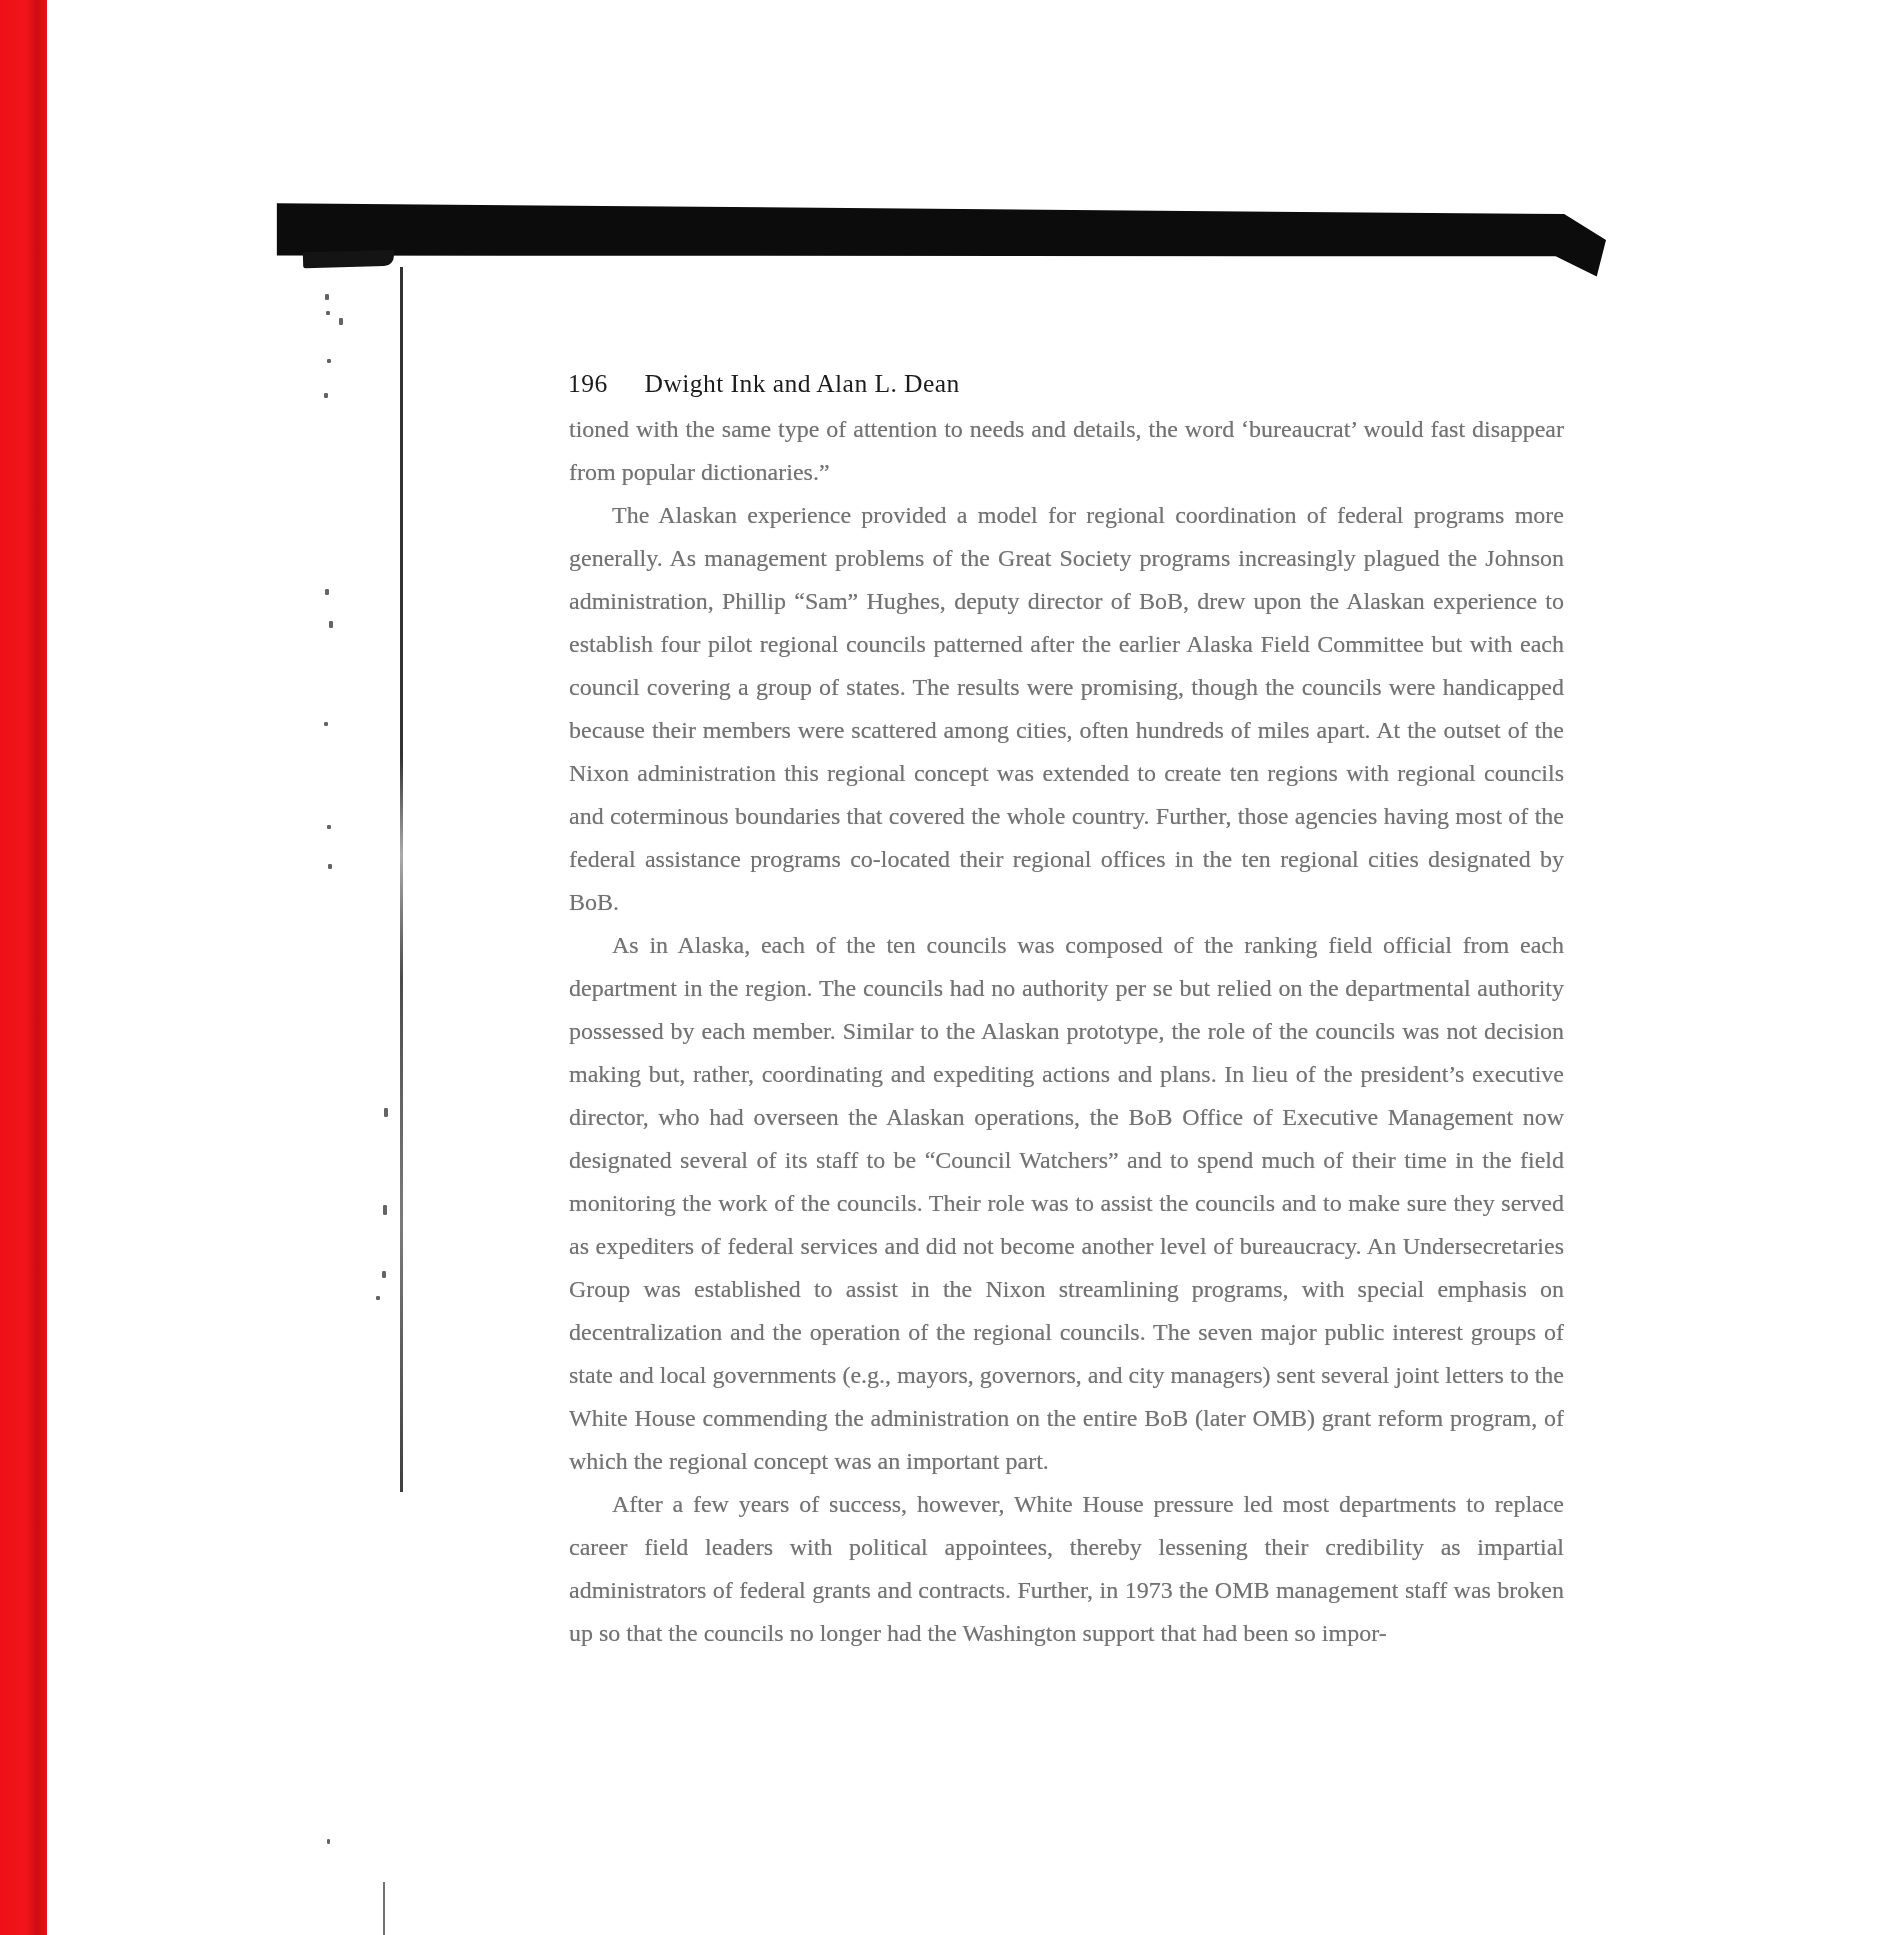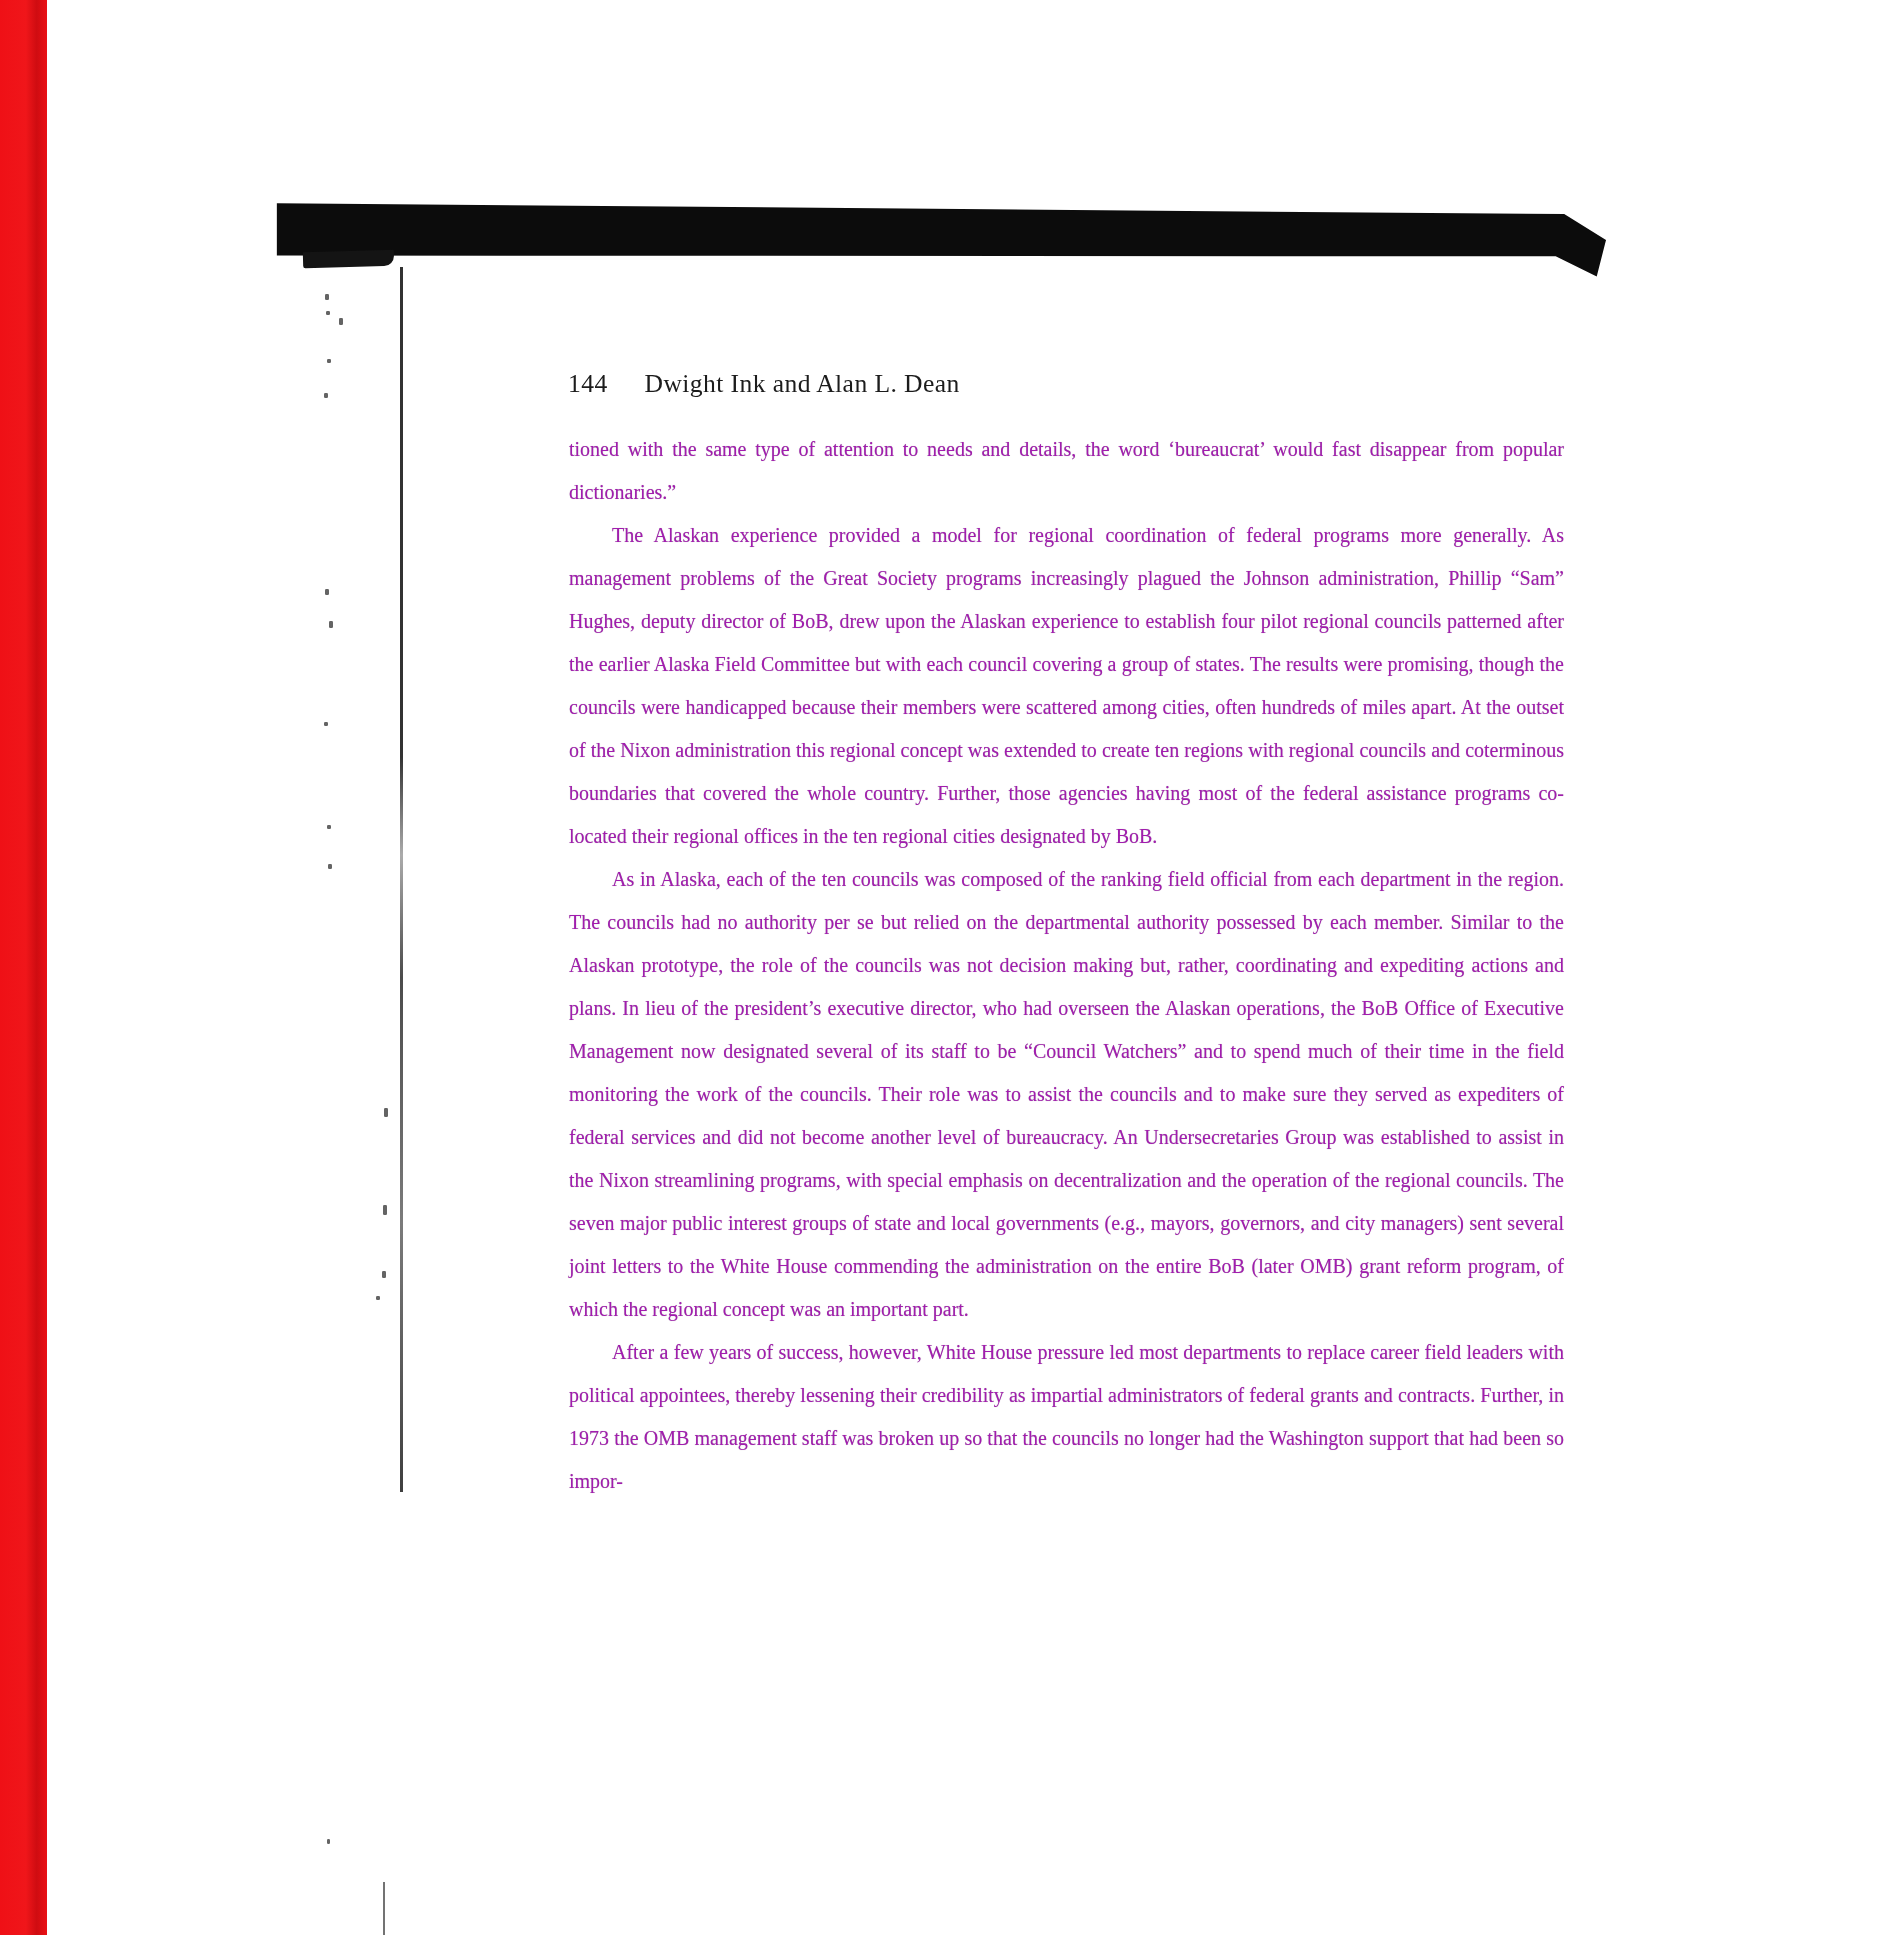"144" span.pgnum { text: 144 -> 196 }
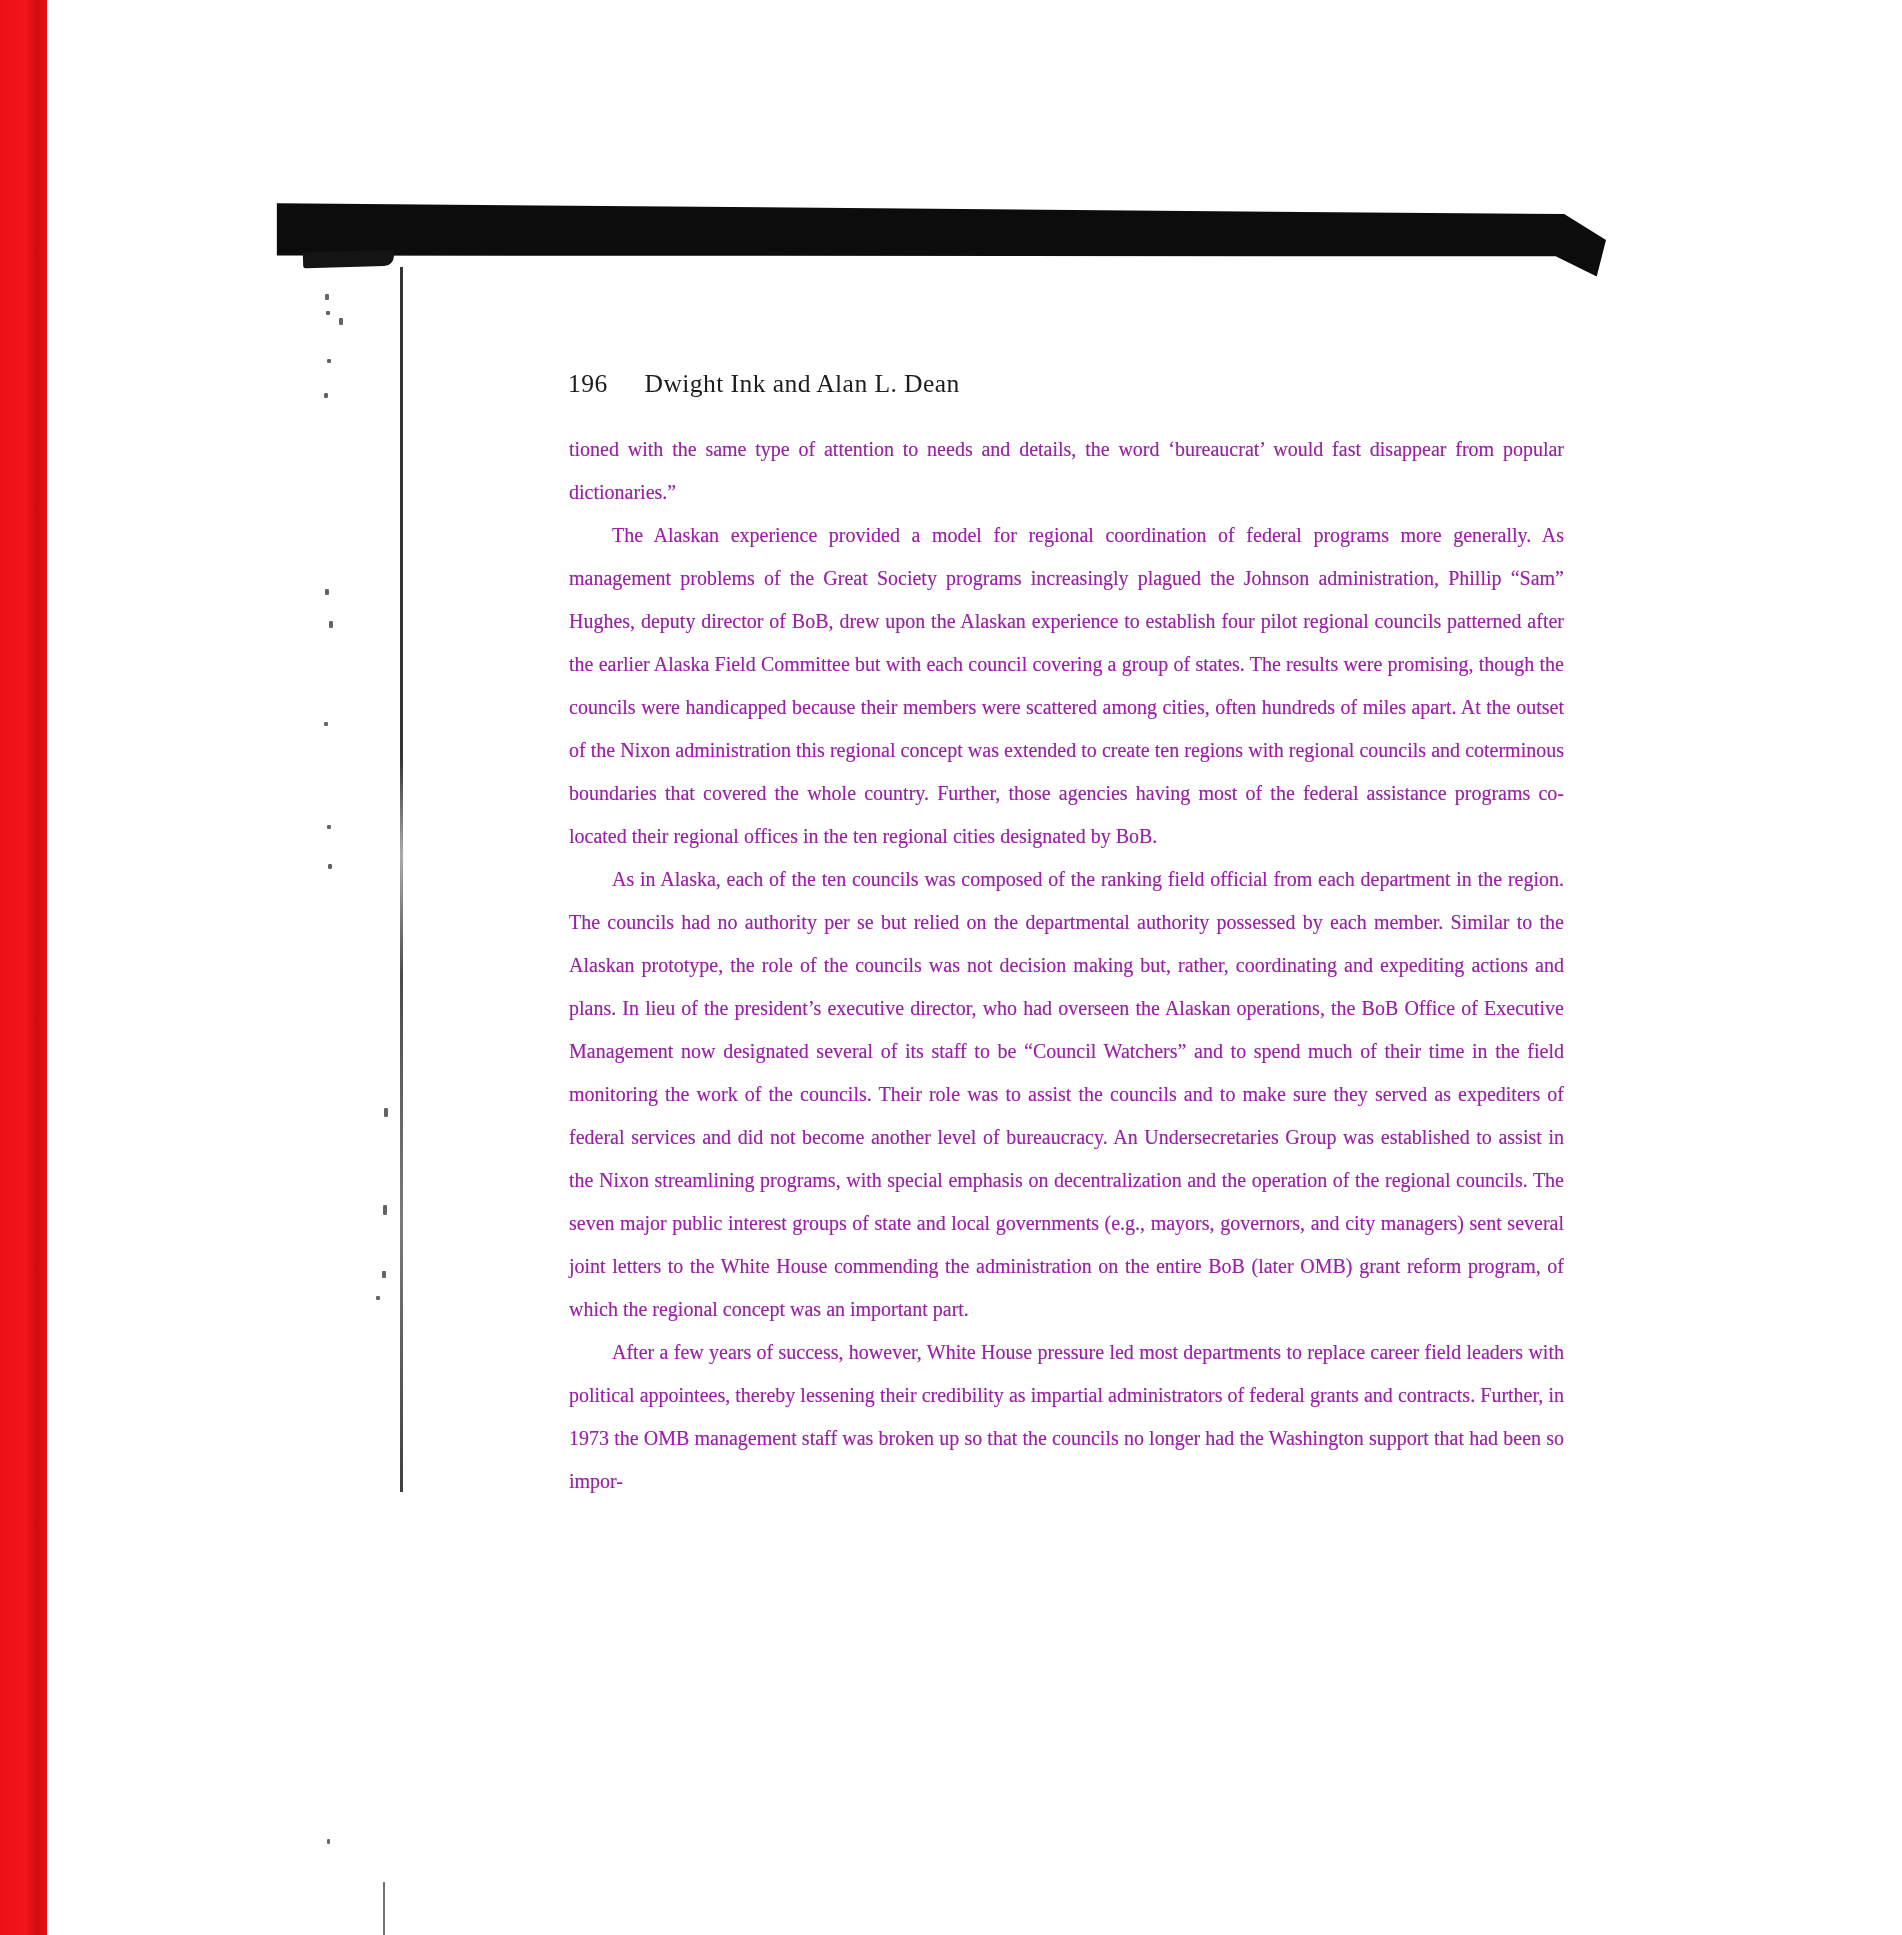"tioned with the same type" .body-text { color: #a21caf -> #737373; font-size: 20px -> 24px; top: 428px -> 408px }
